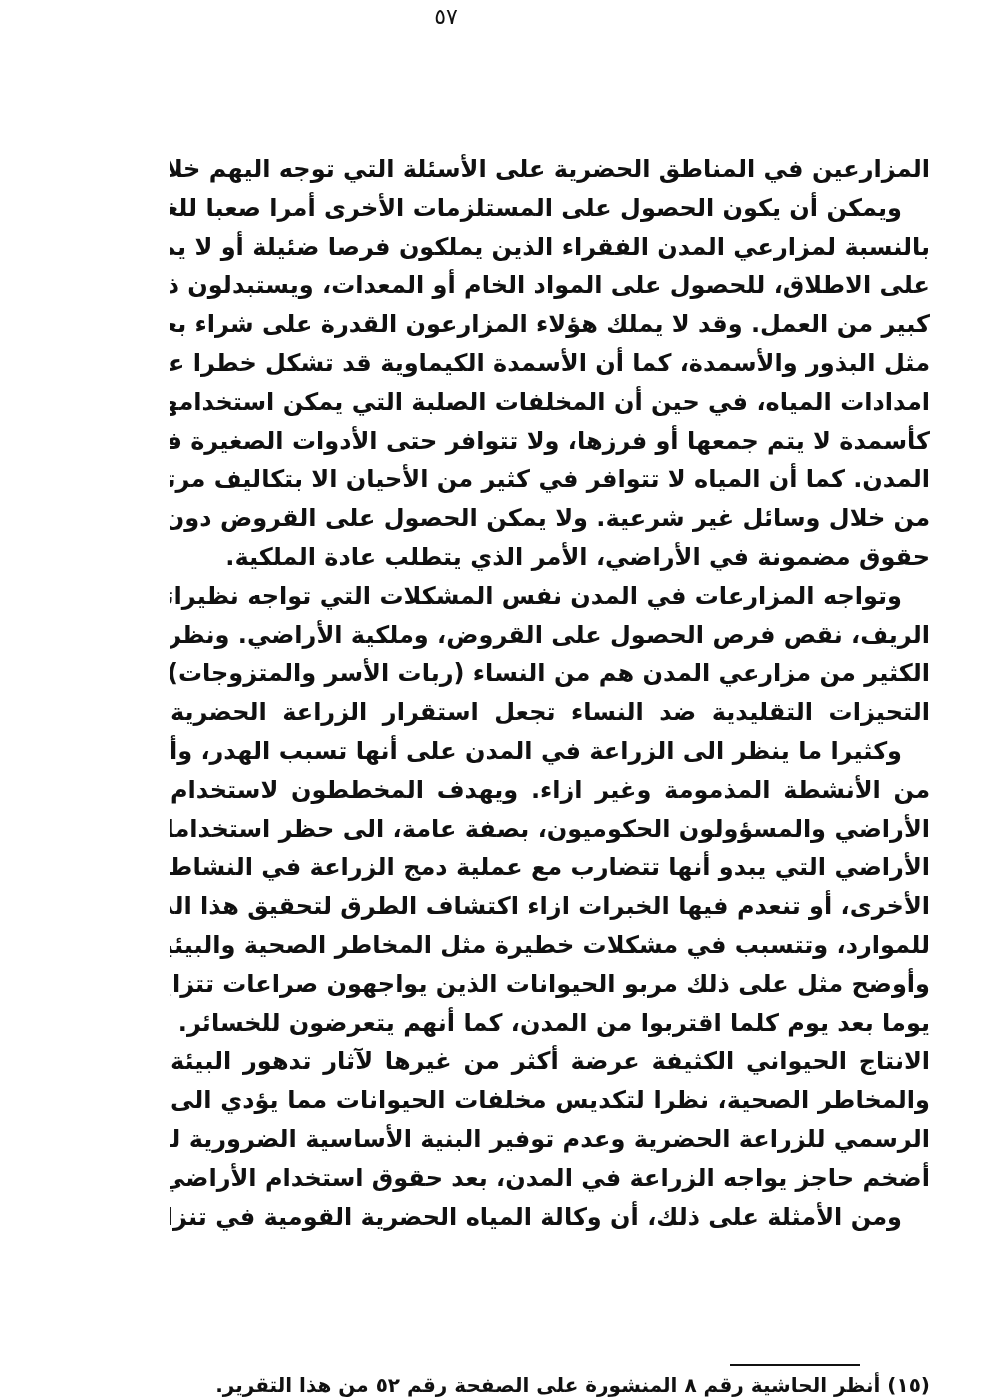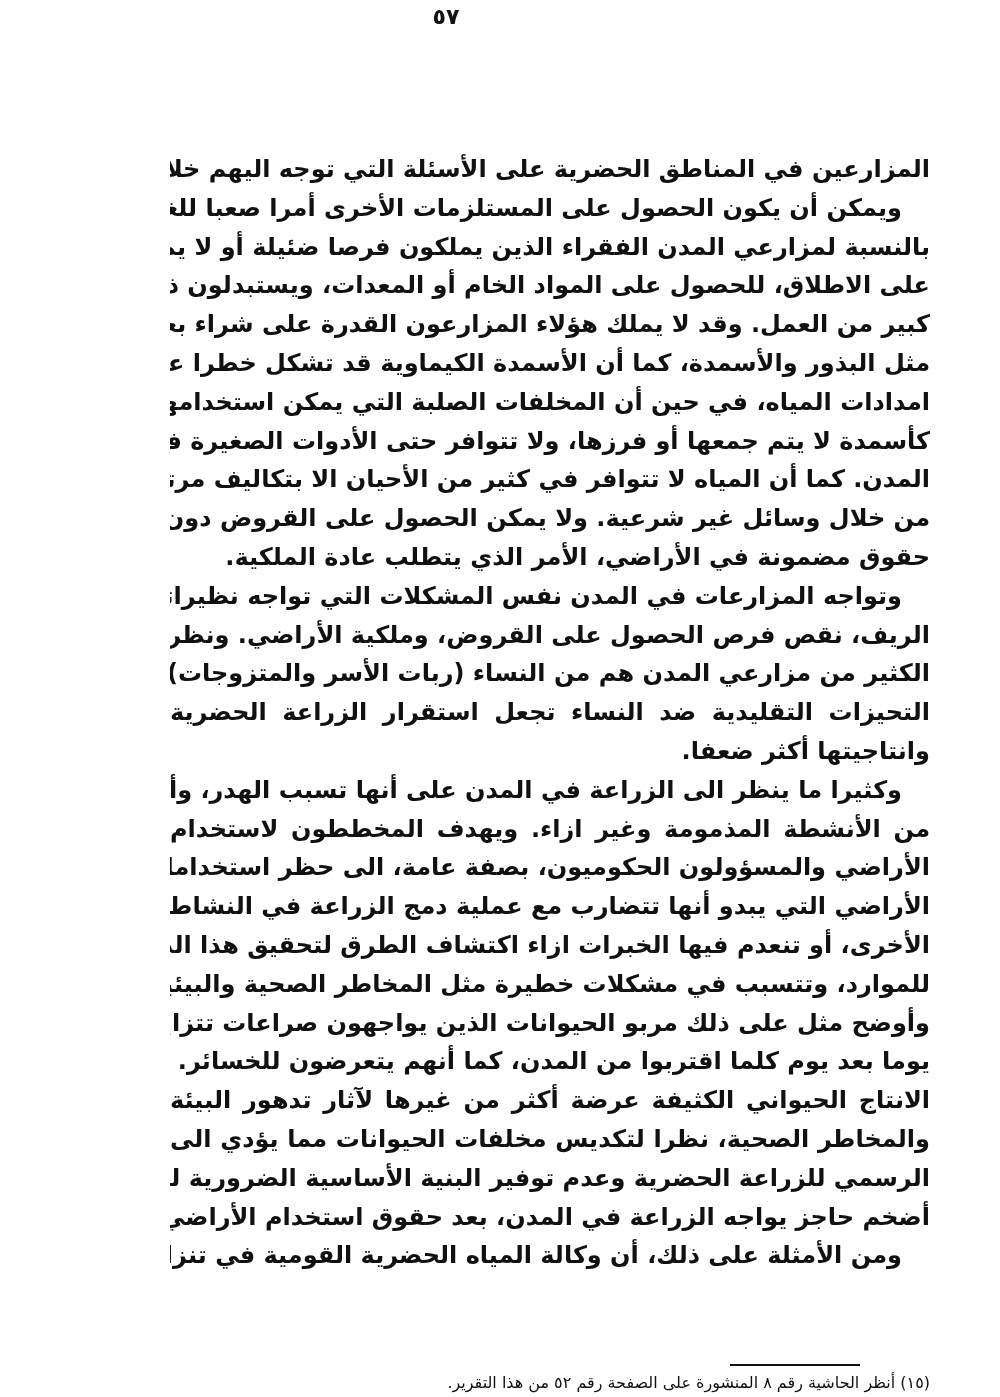"٥٧" .page-number { font-weight: bold -> normal }
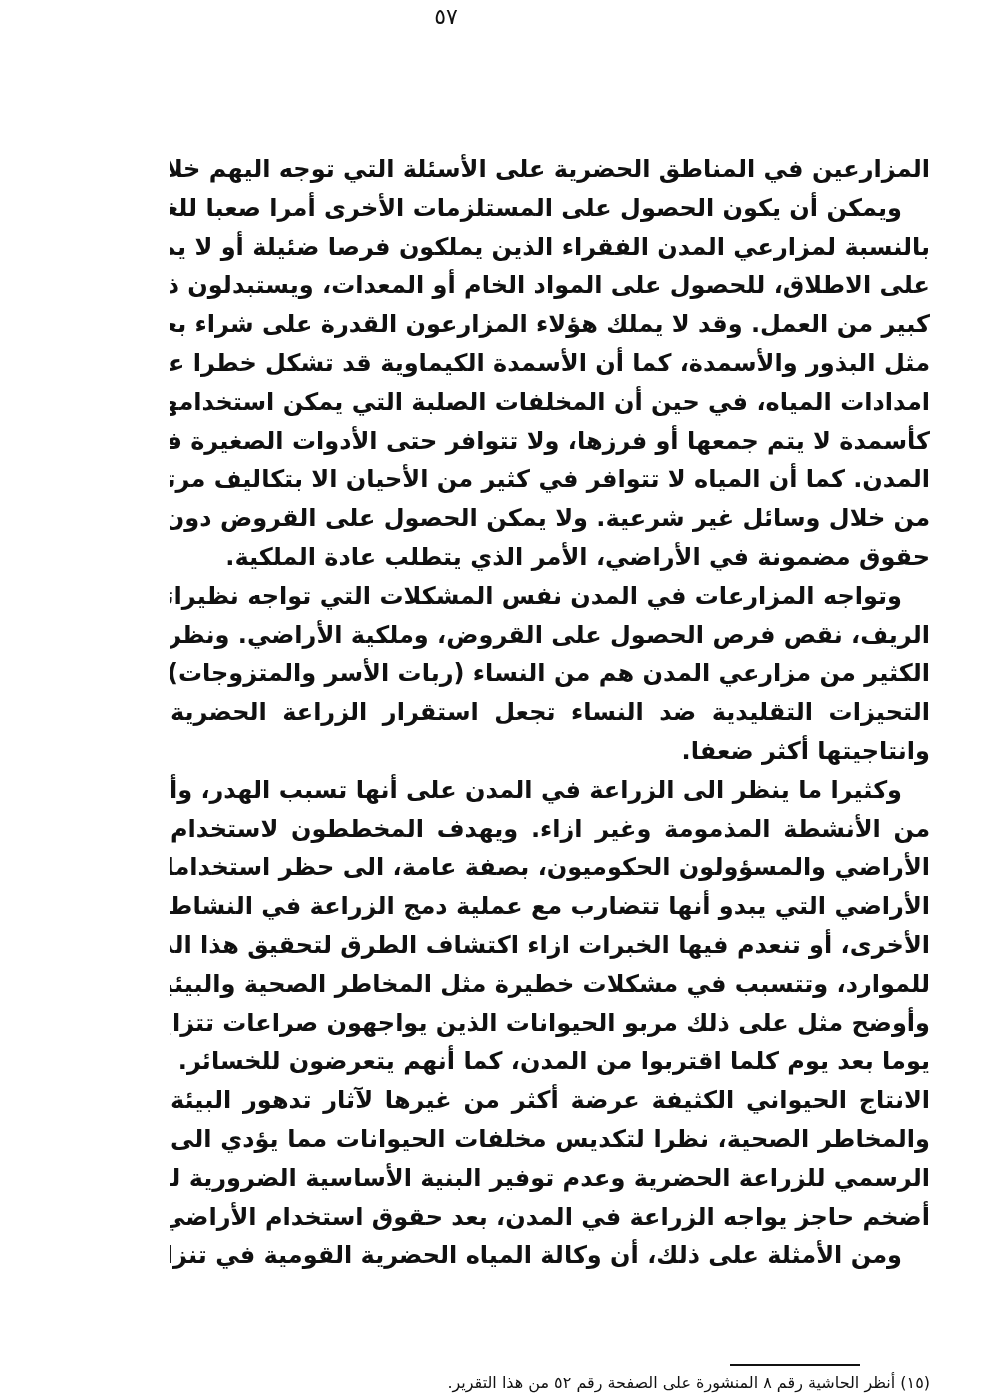"وانتاجيتها أكثر ضعفا." div.line { html: <div>وانتاجيتها أكثر ضعفا.</div> -> none }
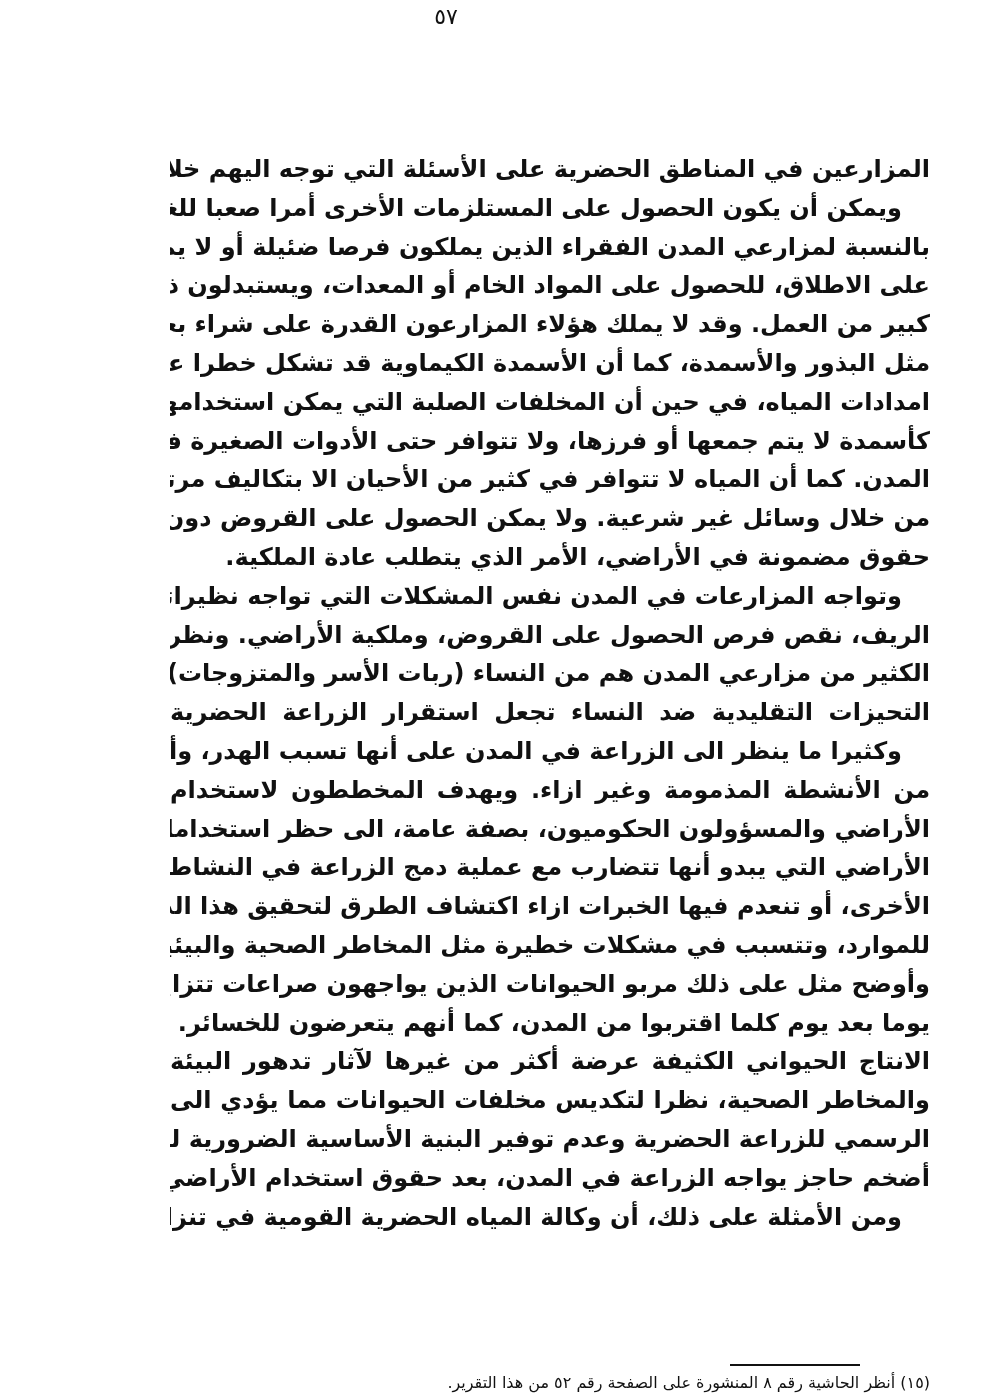"(١٥) أنظر الحاشية رقم ٨" .footnote { font-size: 16px -> 20px; font-weight: none -> bold }
